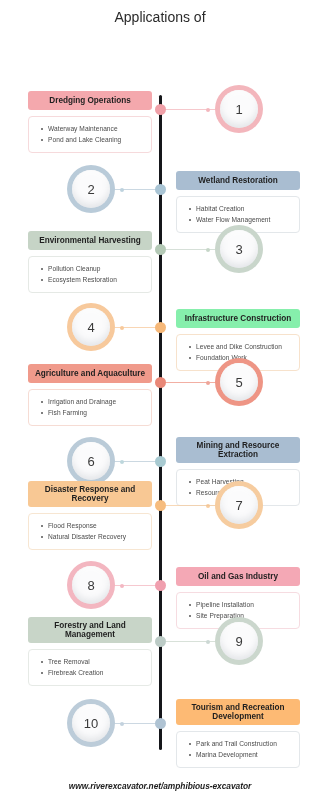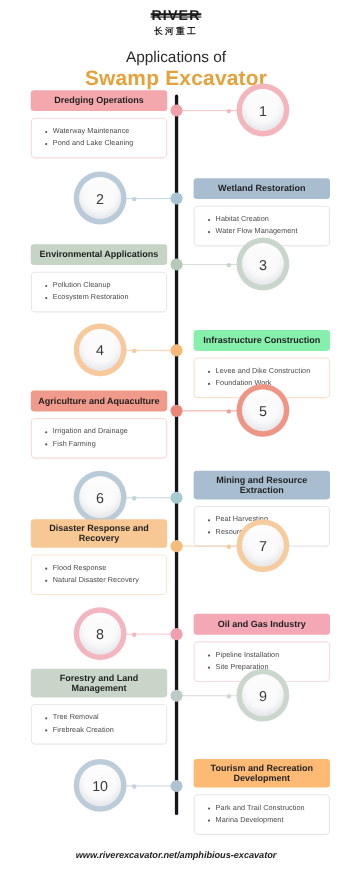"RIVER" div.brand { html: <div> <div>RIVER</div> <div>长河重工</div> </div> -> none }
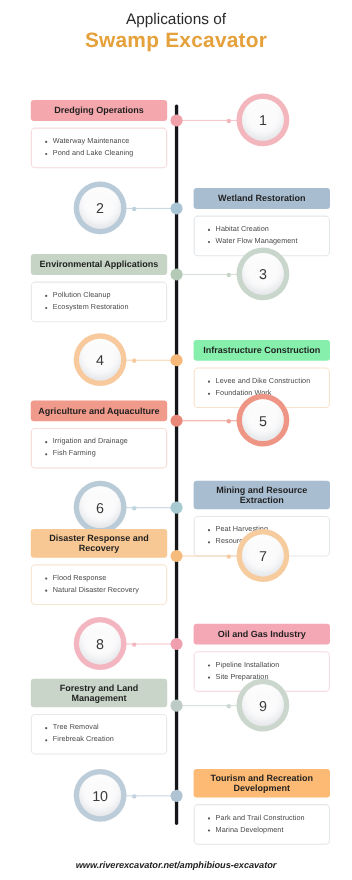"Swamp Excavator" div.title-2 { html: <div>Swamp Excavator</div> -> none }
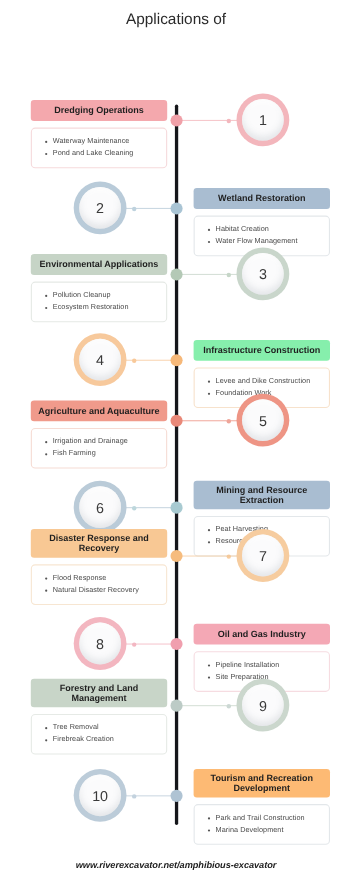"Environmental Applications" div.pill { text: Applications -> Harvesting }
